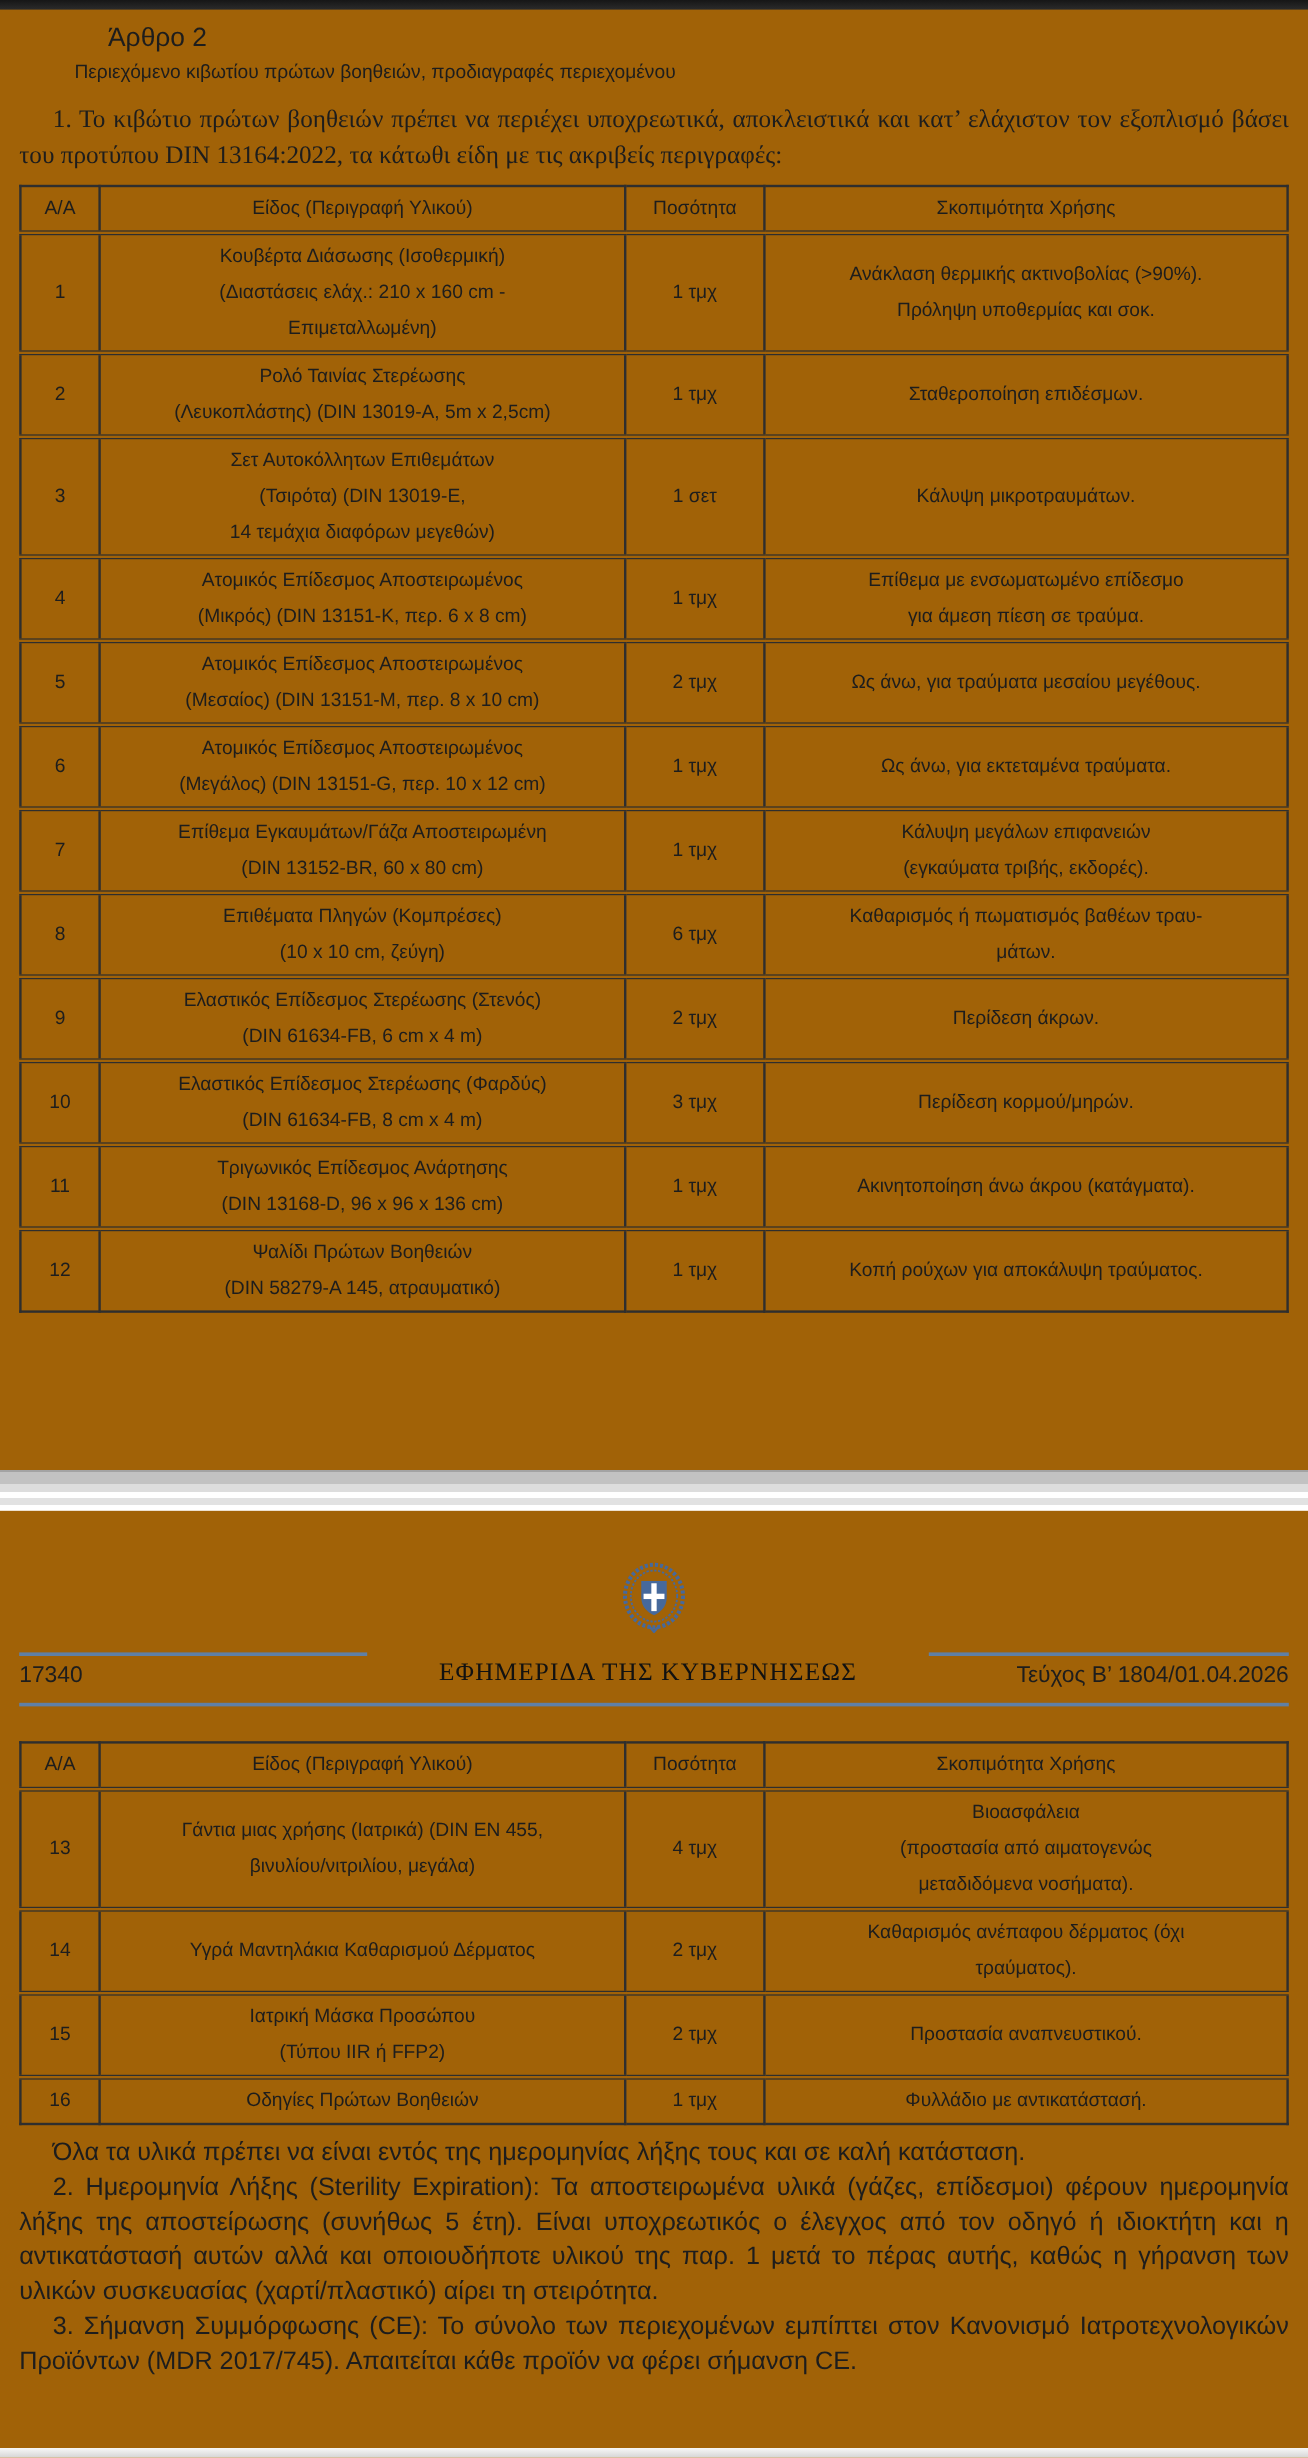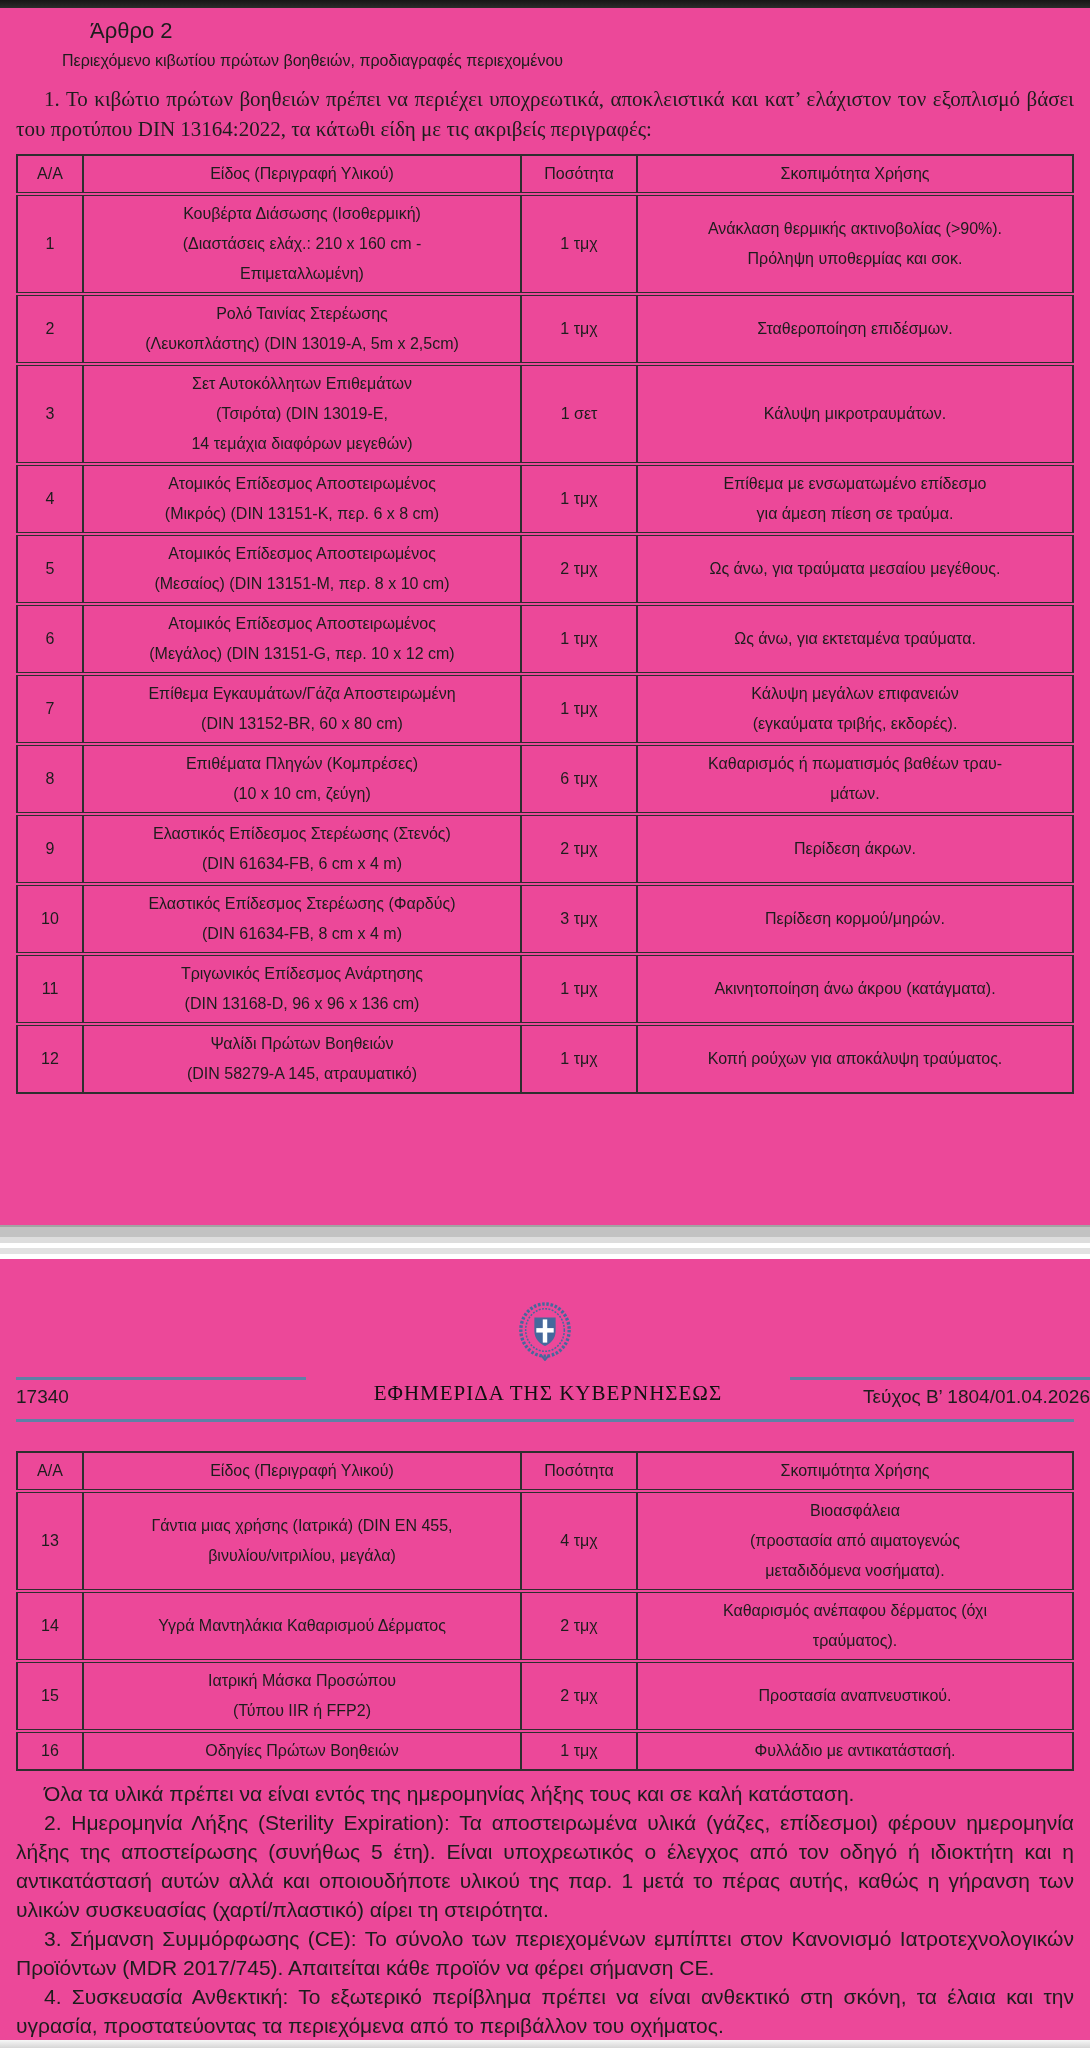"Άρθρο 2" .screen { background: #ec4899 -> #a16207 }
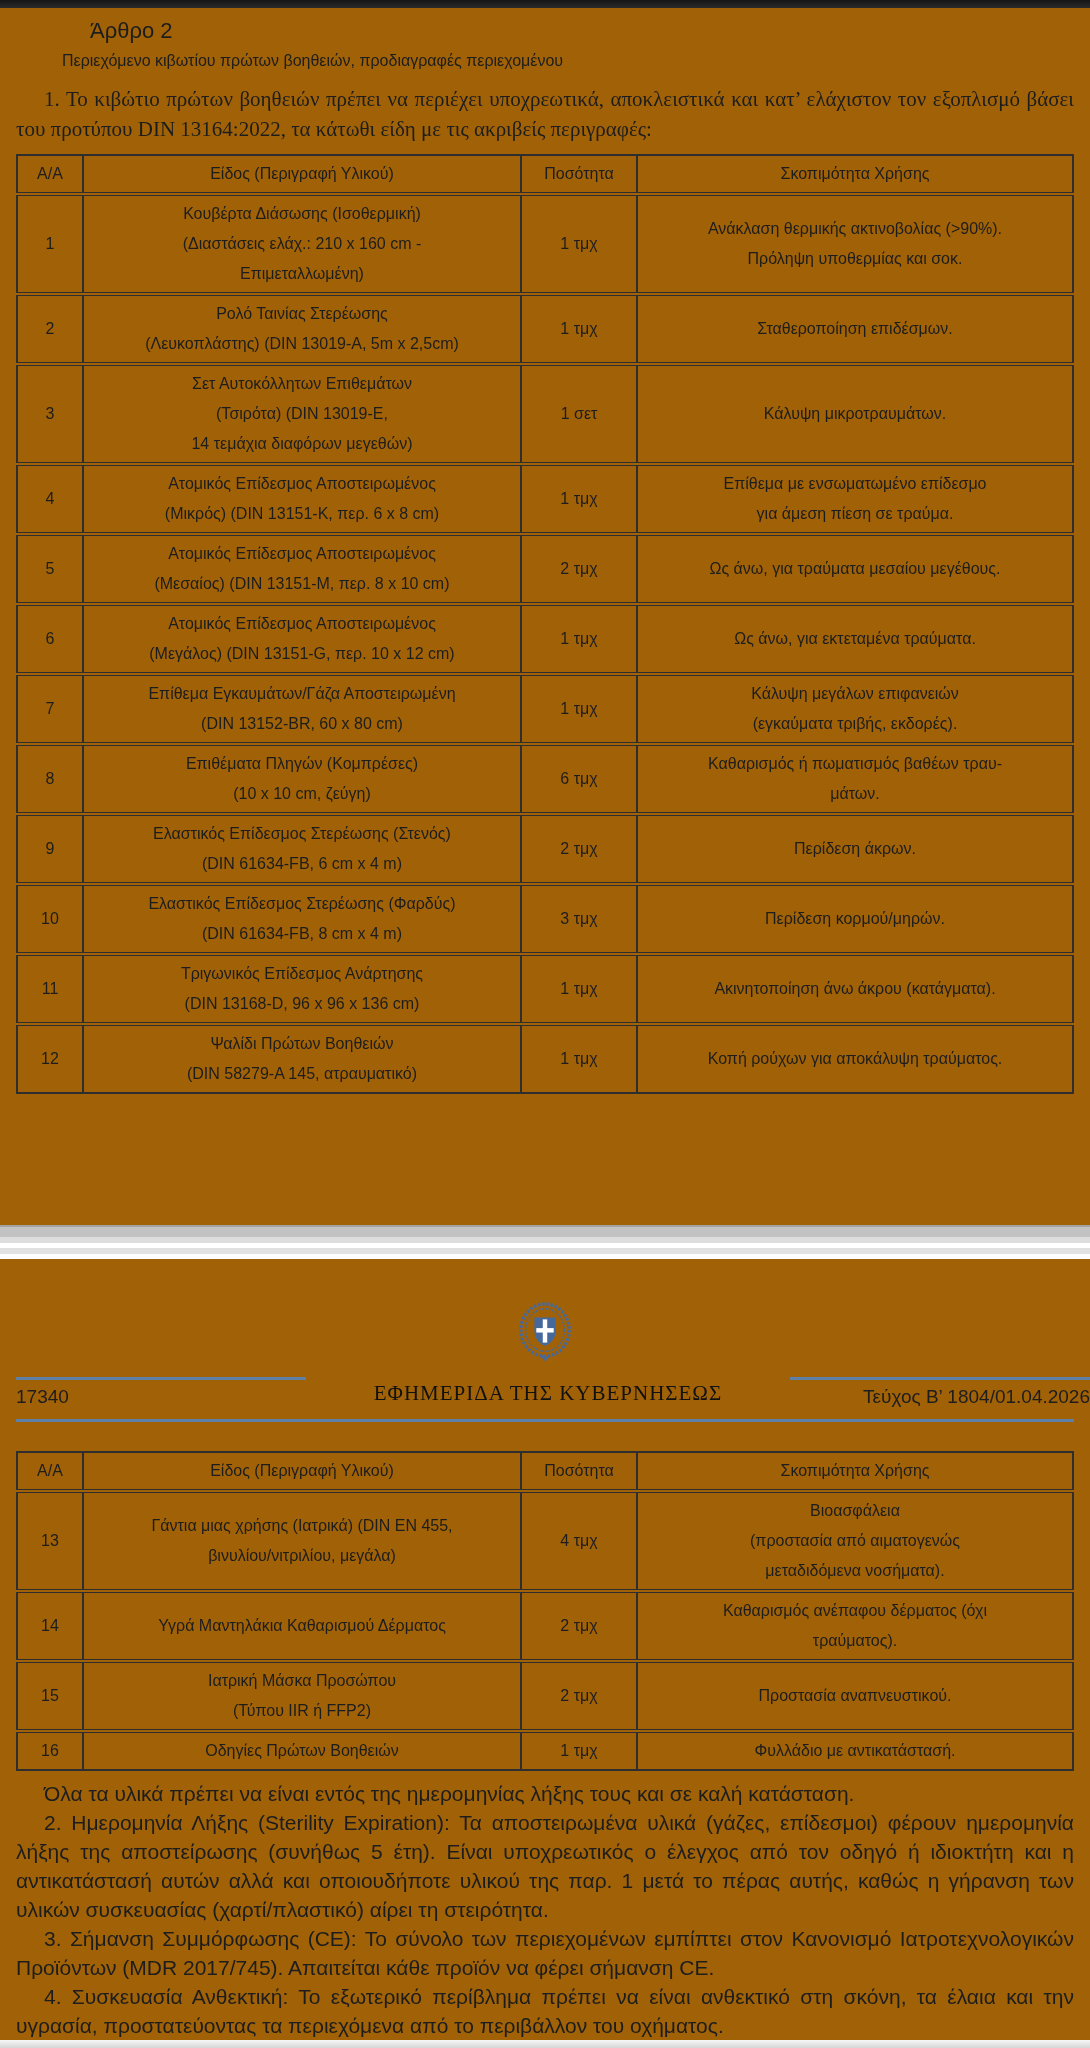"17340" .gaz-header { right: 0 -> 16px }
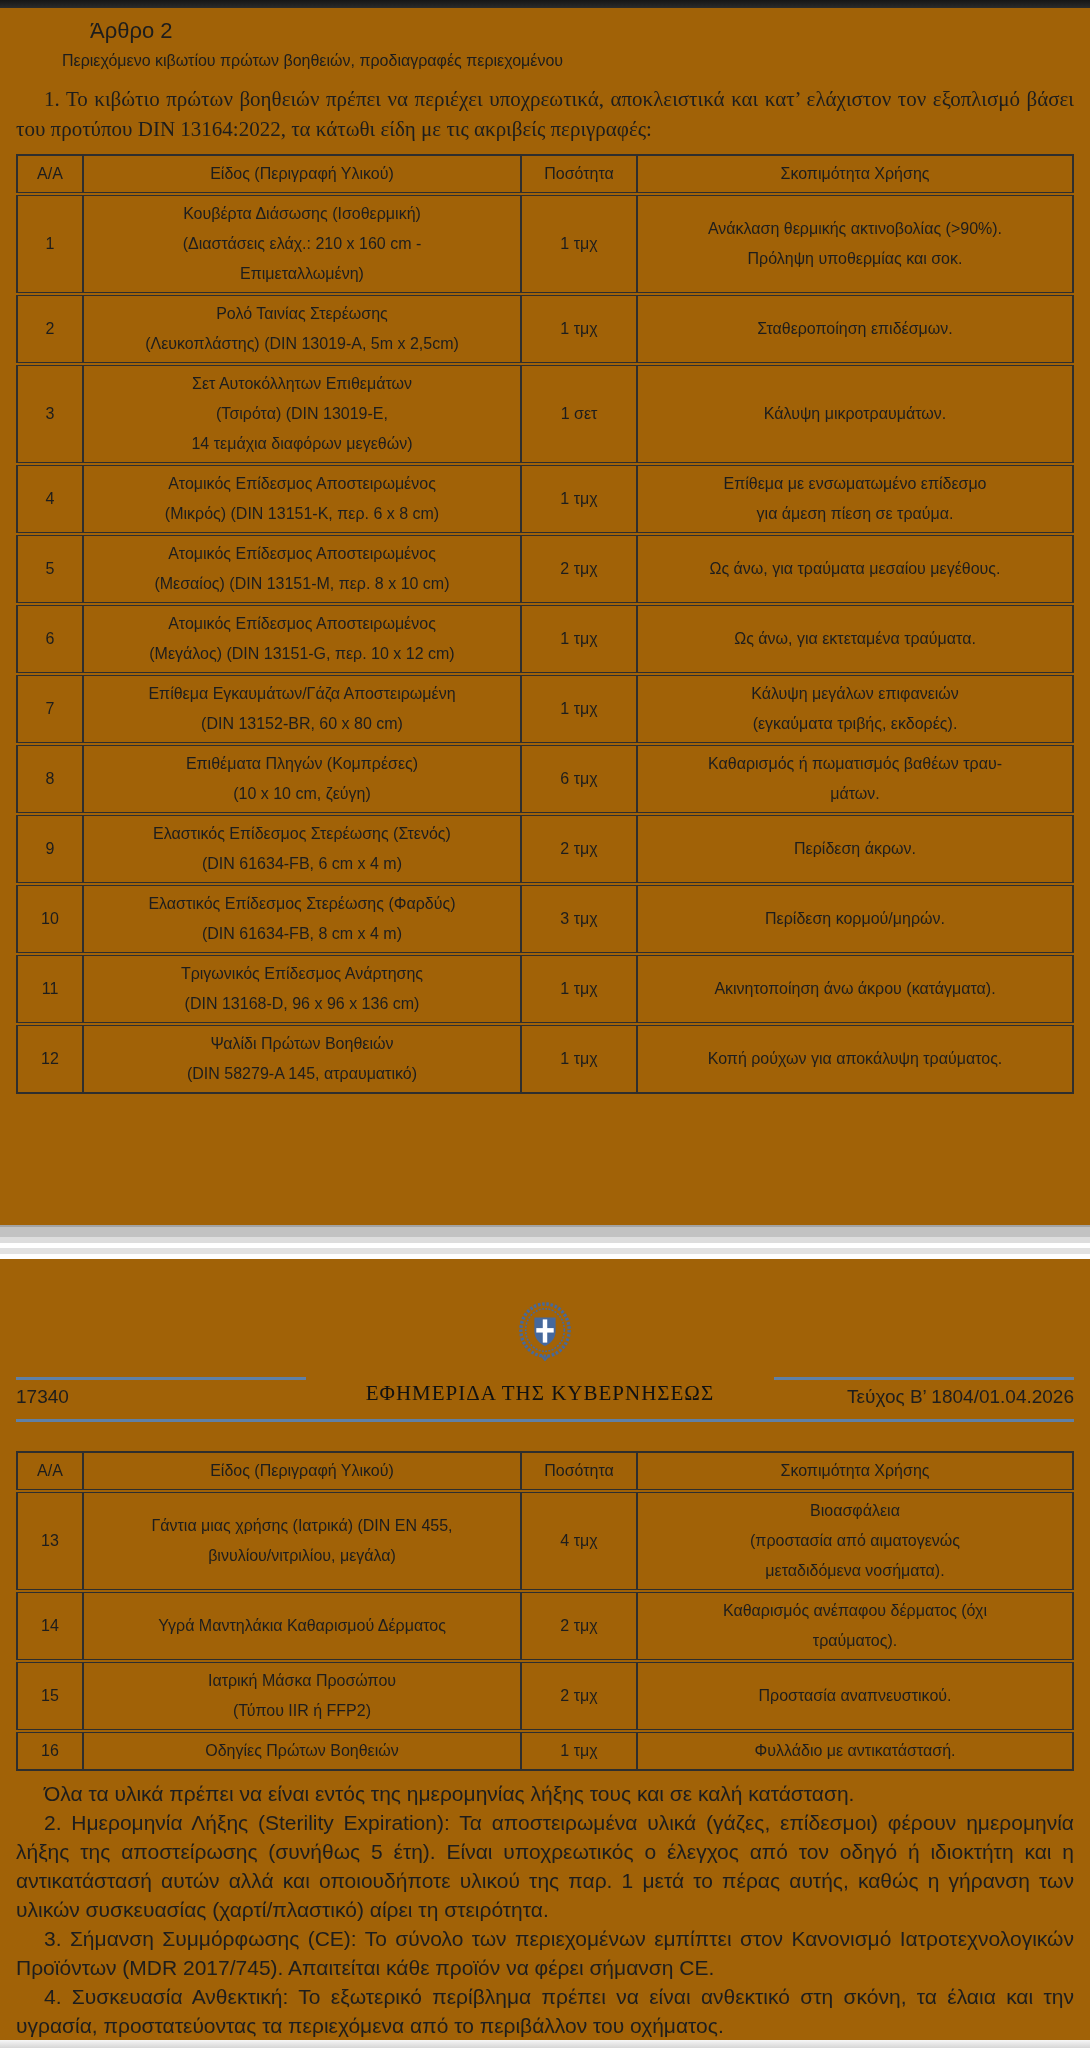"4. Συσκευασία Ανθεκτική: Το εξωτερικό" p { html: <p>4. Συσκευασία Ανθεκτική: Το εξωτερικό περίβλημα πρέπει να είναι ανθεκτικό στη σκόνη, τα έλαια και την υγρασία, προστατεύοντας τα περιεχόμενα από το περιβάλλον του οχήματος.</p> -> none }
